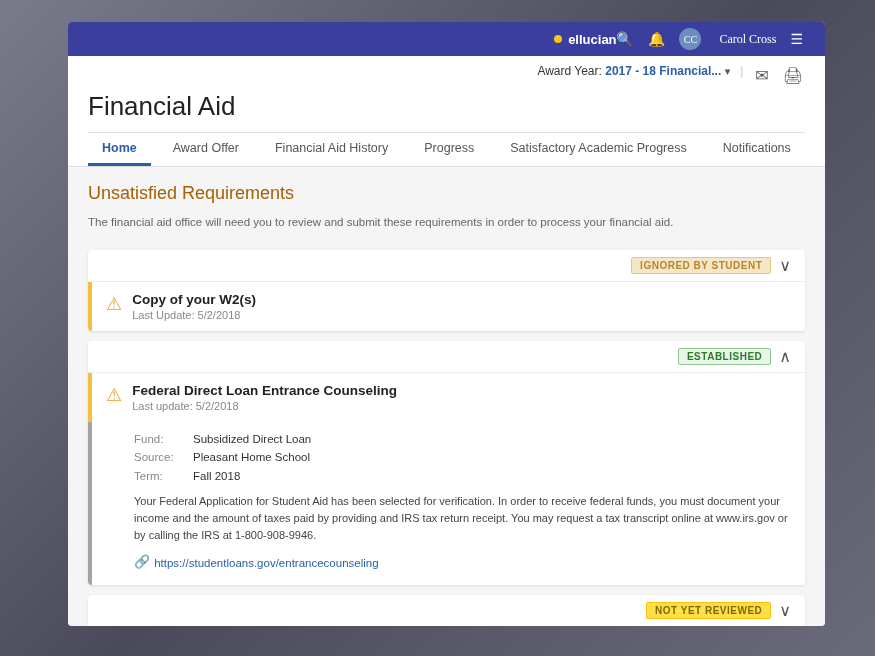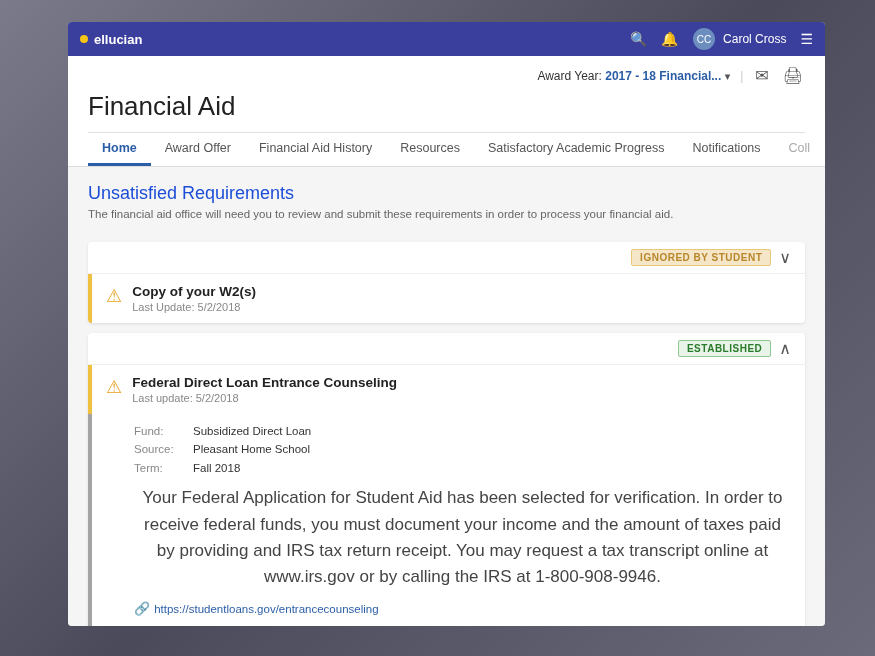"ellucian" .top-bar { justify-content: space-between -> flex-end; padding: 0 12px -> 0 22px }
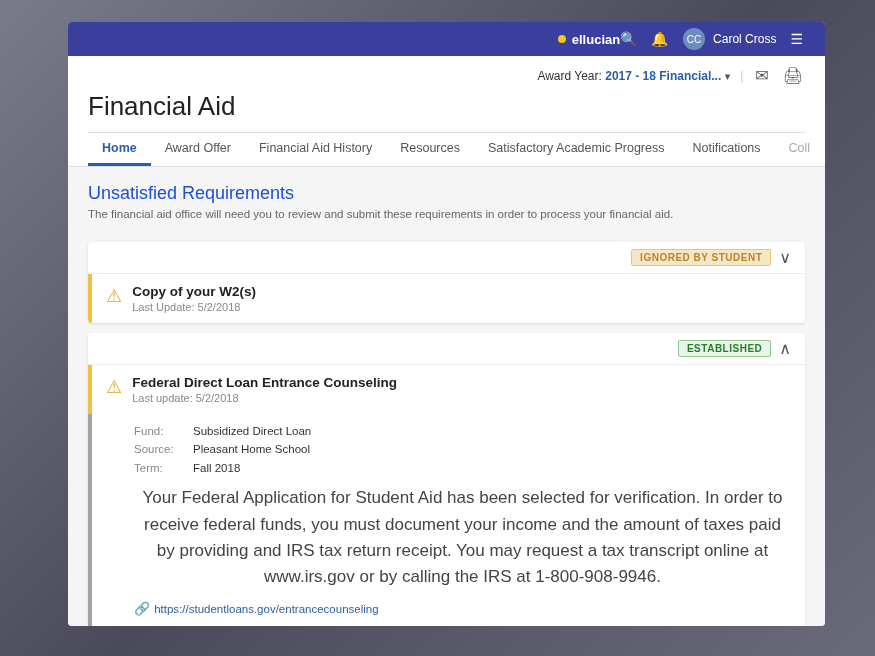"CC" .user-info { font-family: none -> Liberation Serif, serif; gap: 8px -> 18px }
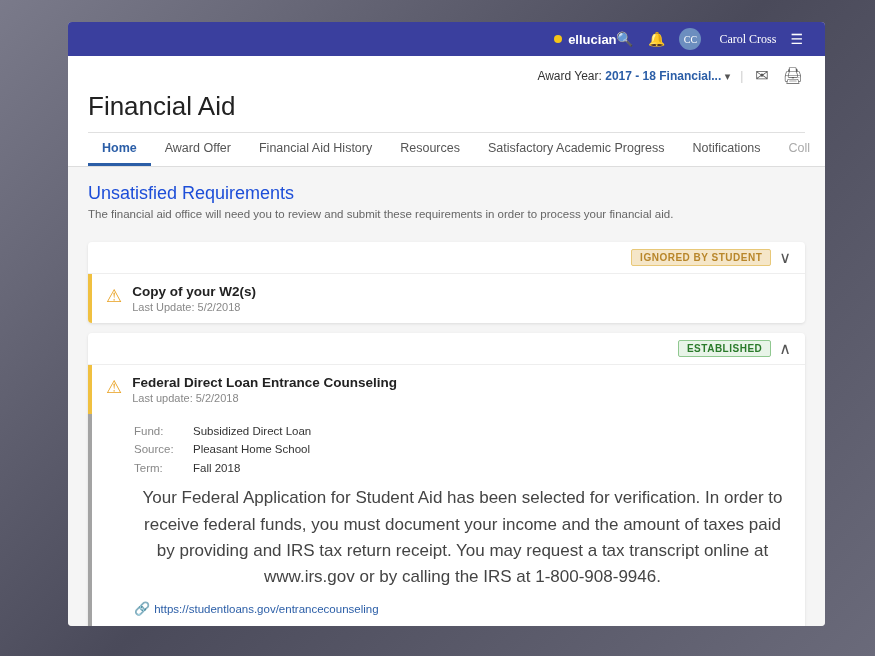"Award Year: 2017 - 18" .header-top { align-items: center -> none }
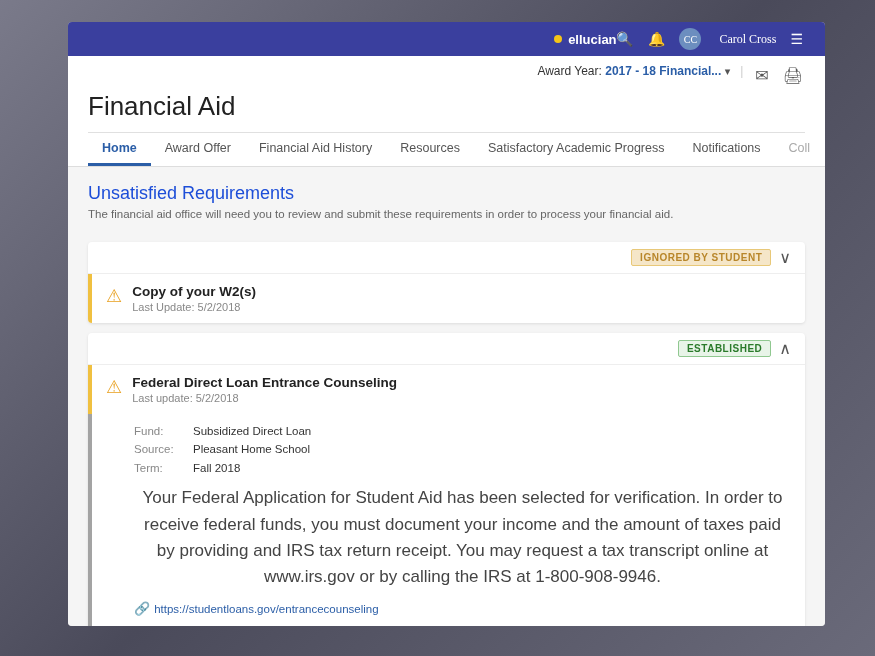"Home" .nav-tabs { gap: 0 -> 8px }
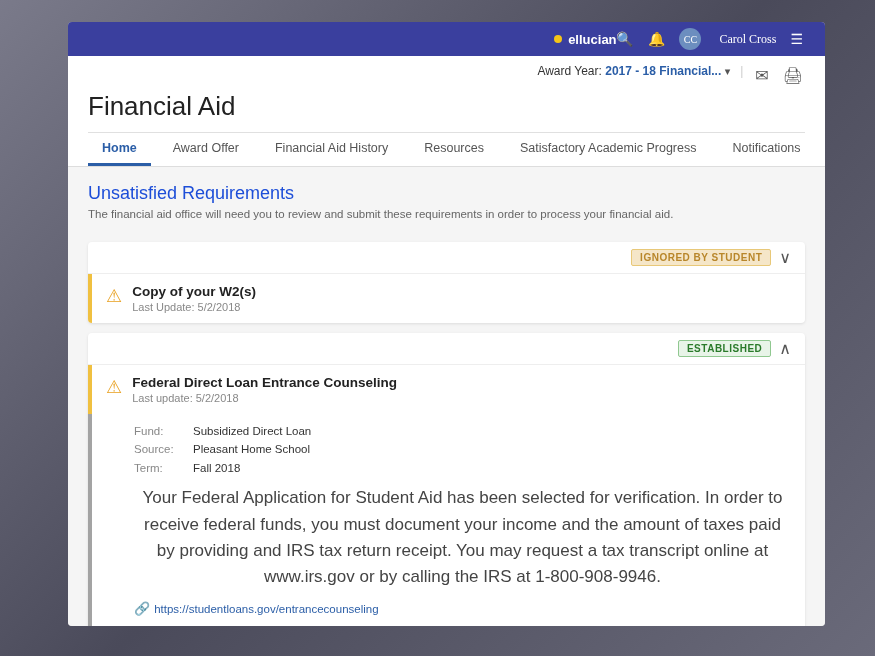"Resources" div.nav-tab { text: Resources -> Progress }
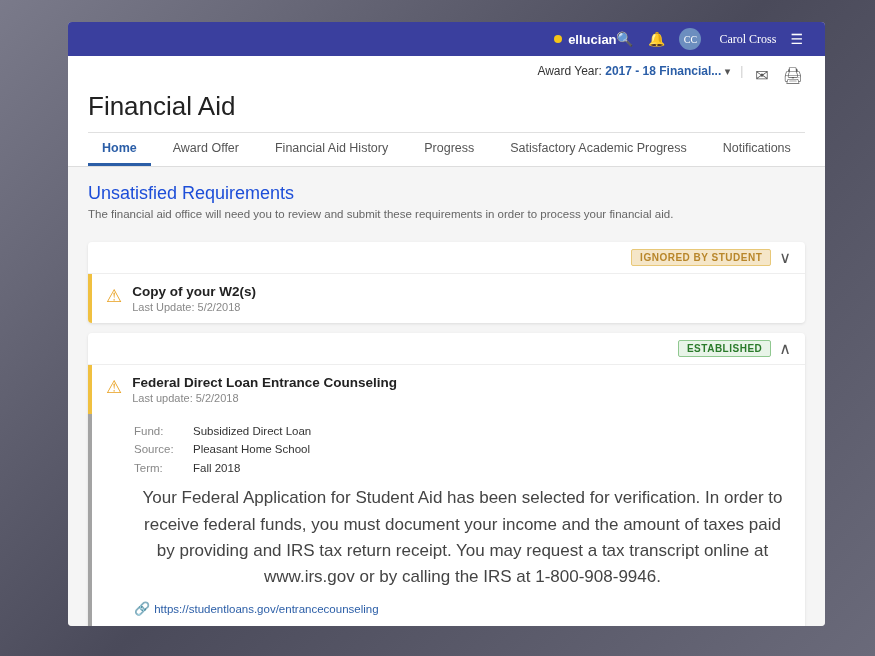"Unsatisfied Requirements" .section-title { color: #1d4ed8 -> #a16207; margin-bottom: 4px -> 12px }
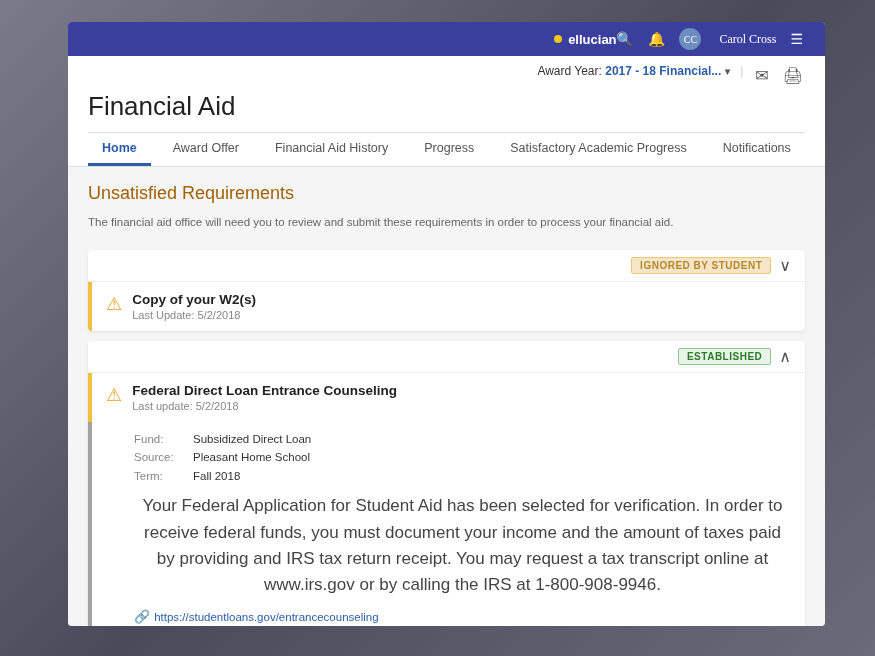"Your Federal Application for Student" .req-description { font-size: 17px -> 11px; text-align: center -> none }
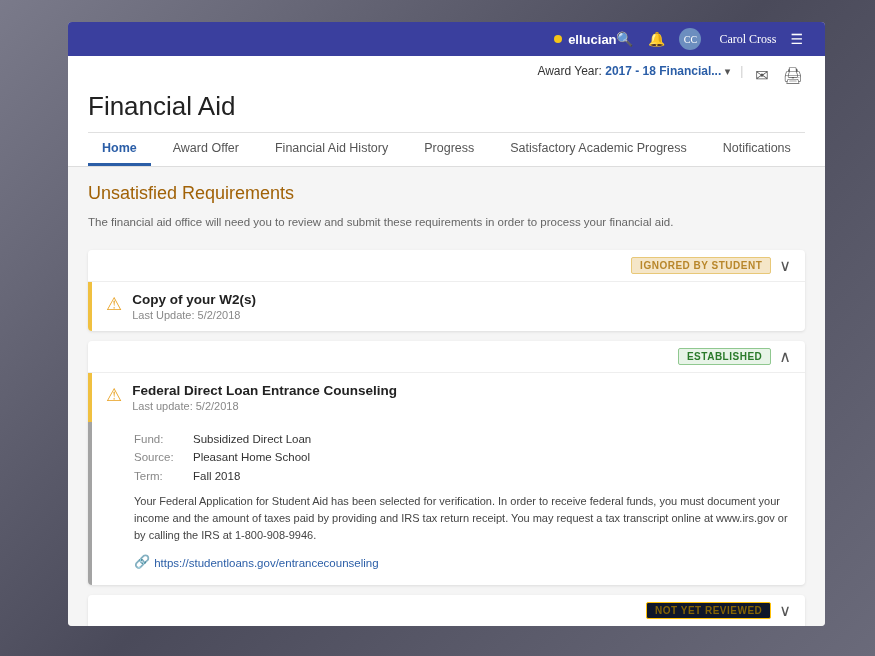"NOT YET REVIEWED" .badge-not-reviewed { background: #0f172a -> #fde047 }
